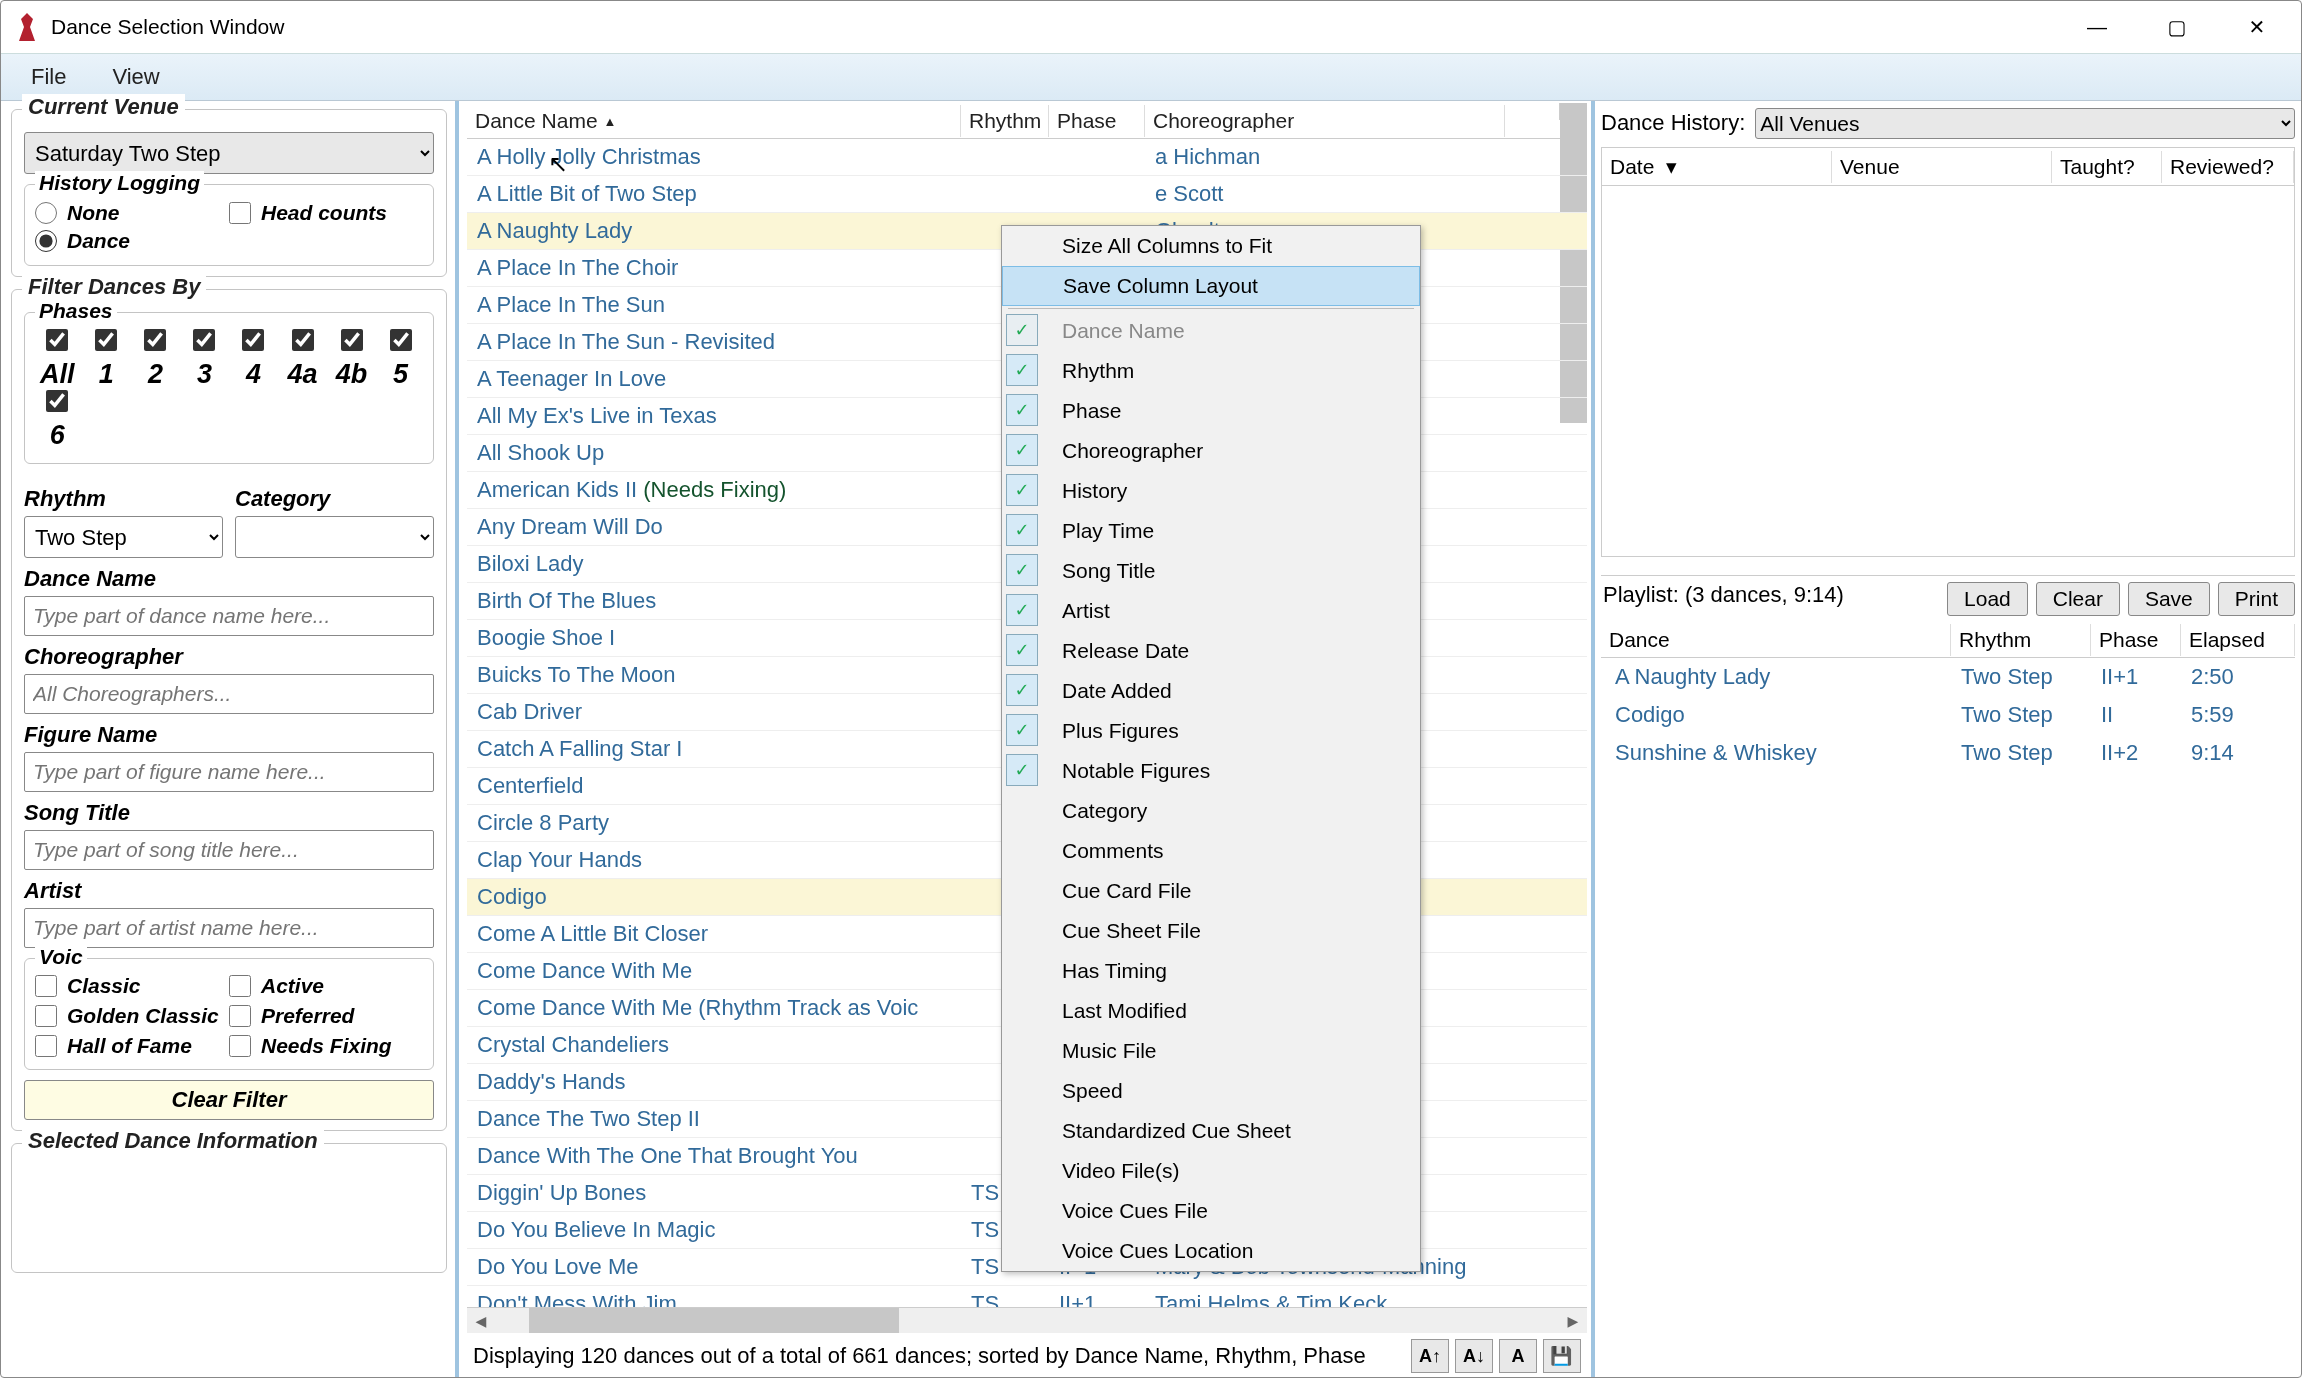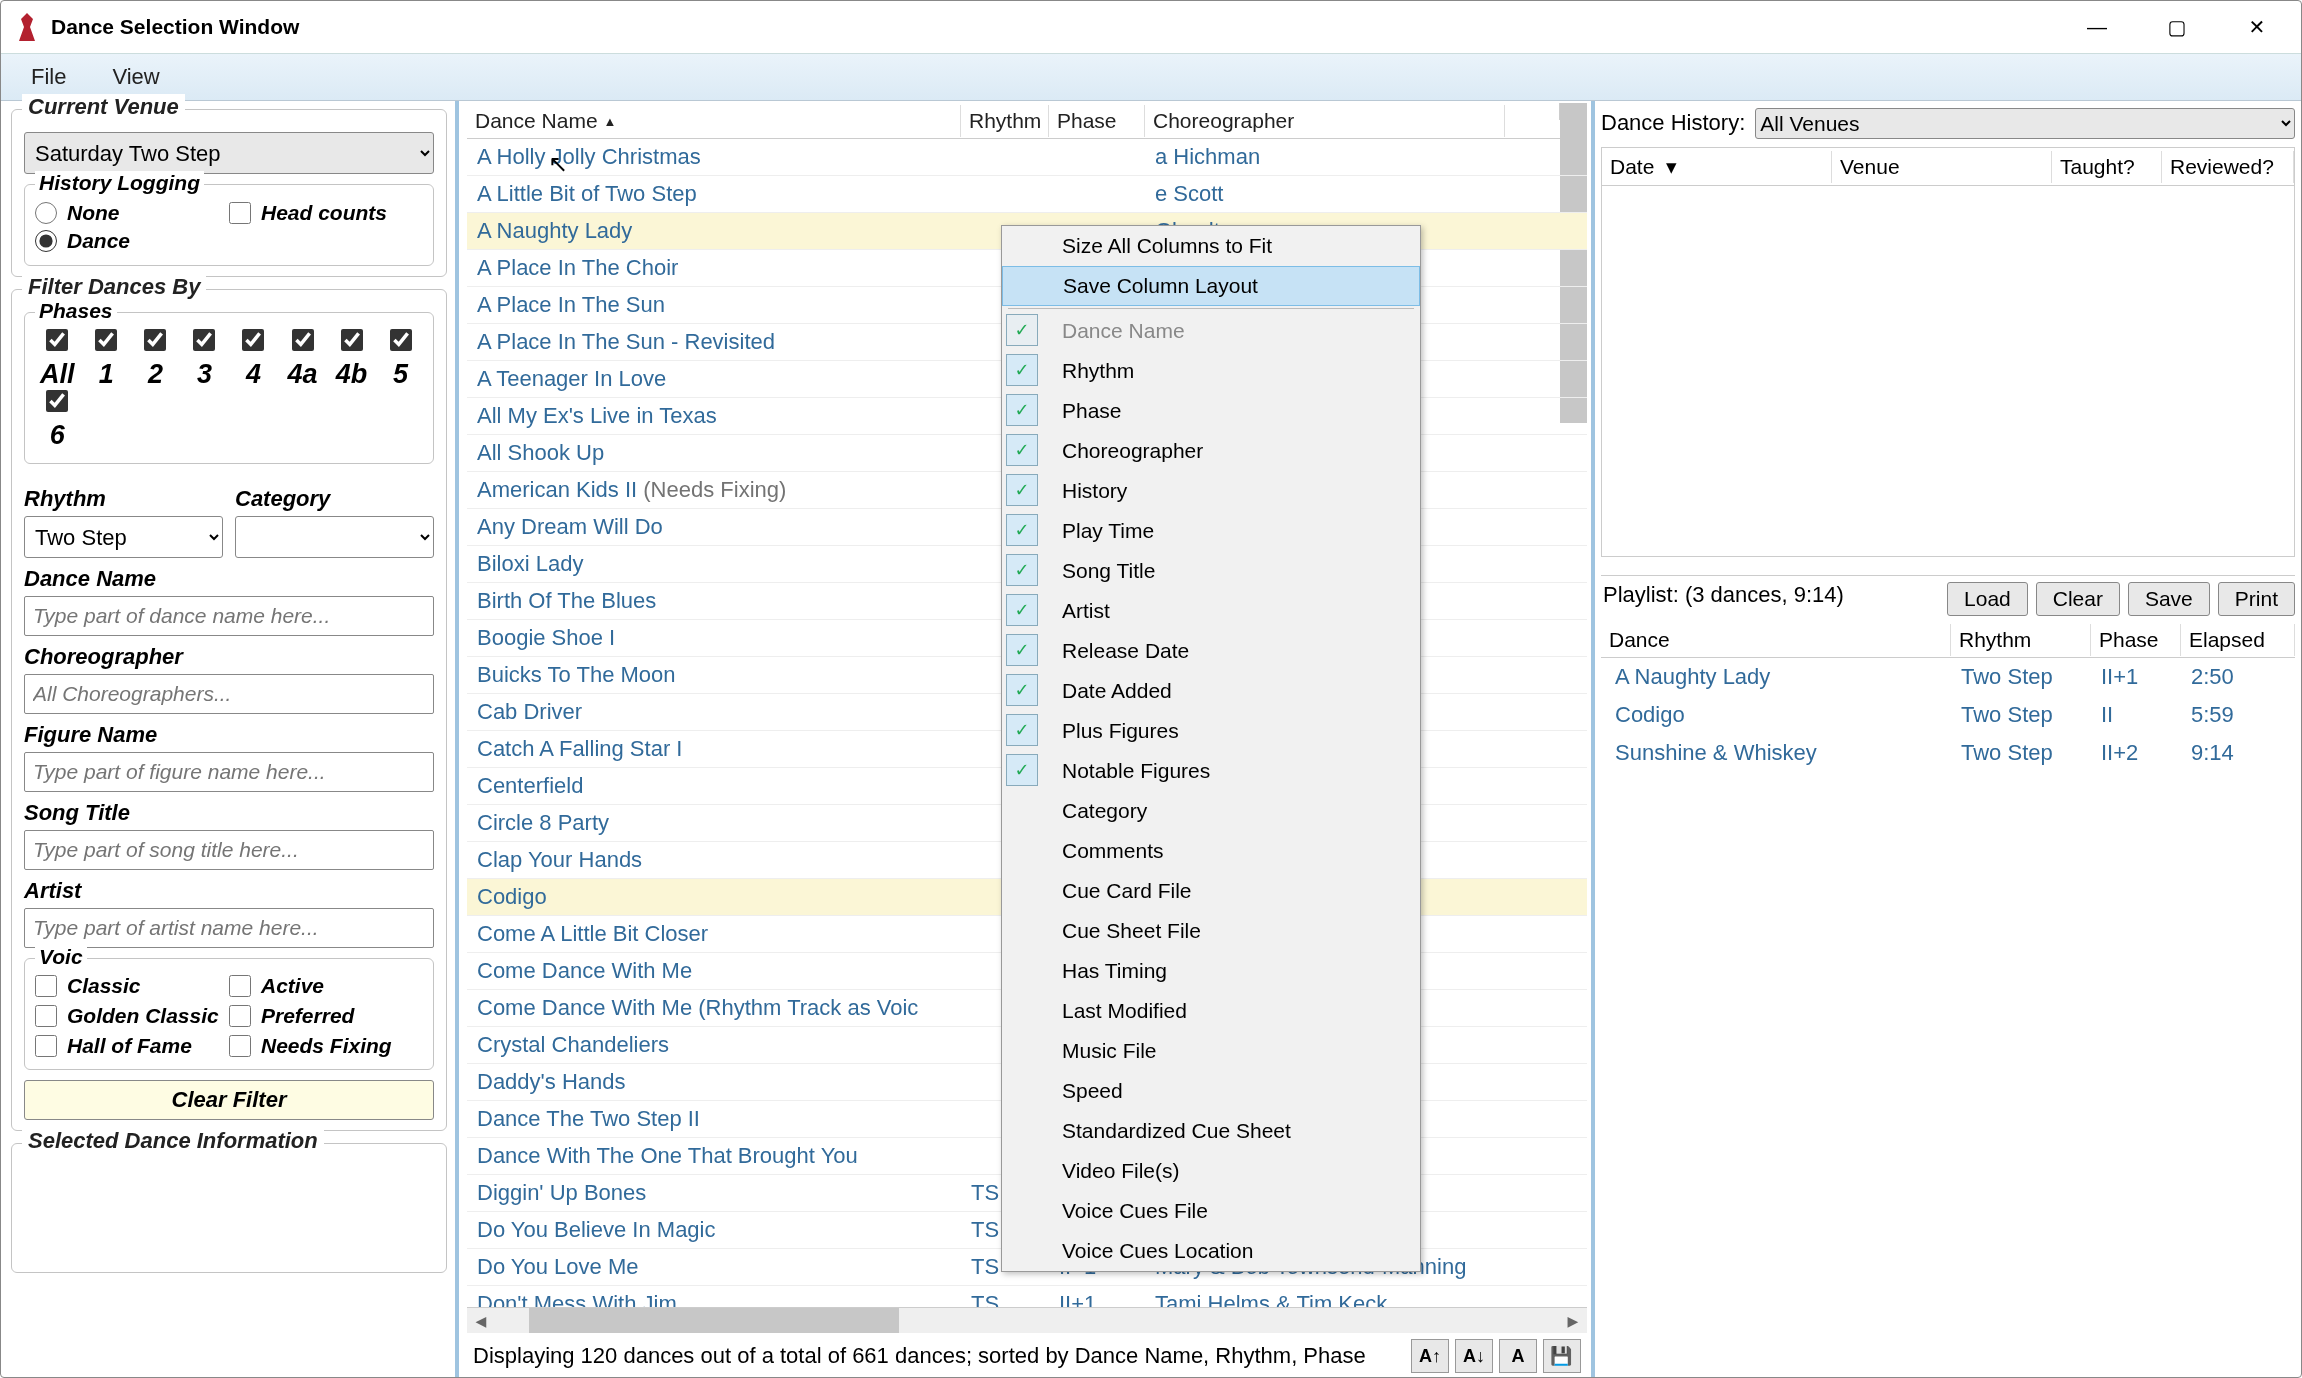"Dance Selection Window" .titlebar-left { font-weight: bold -> none }
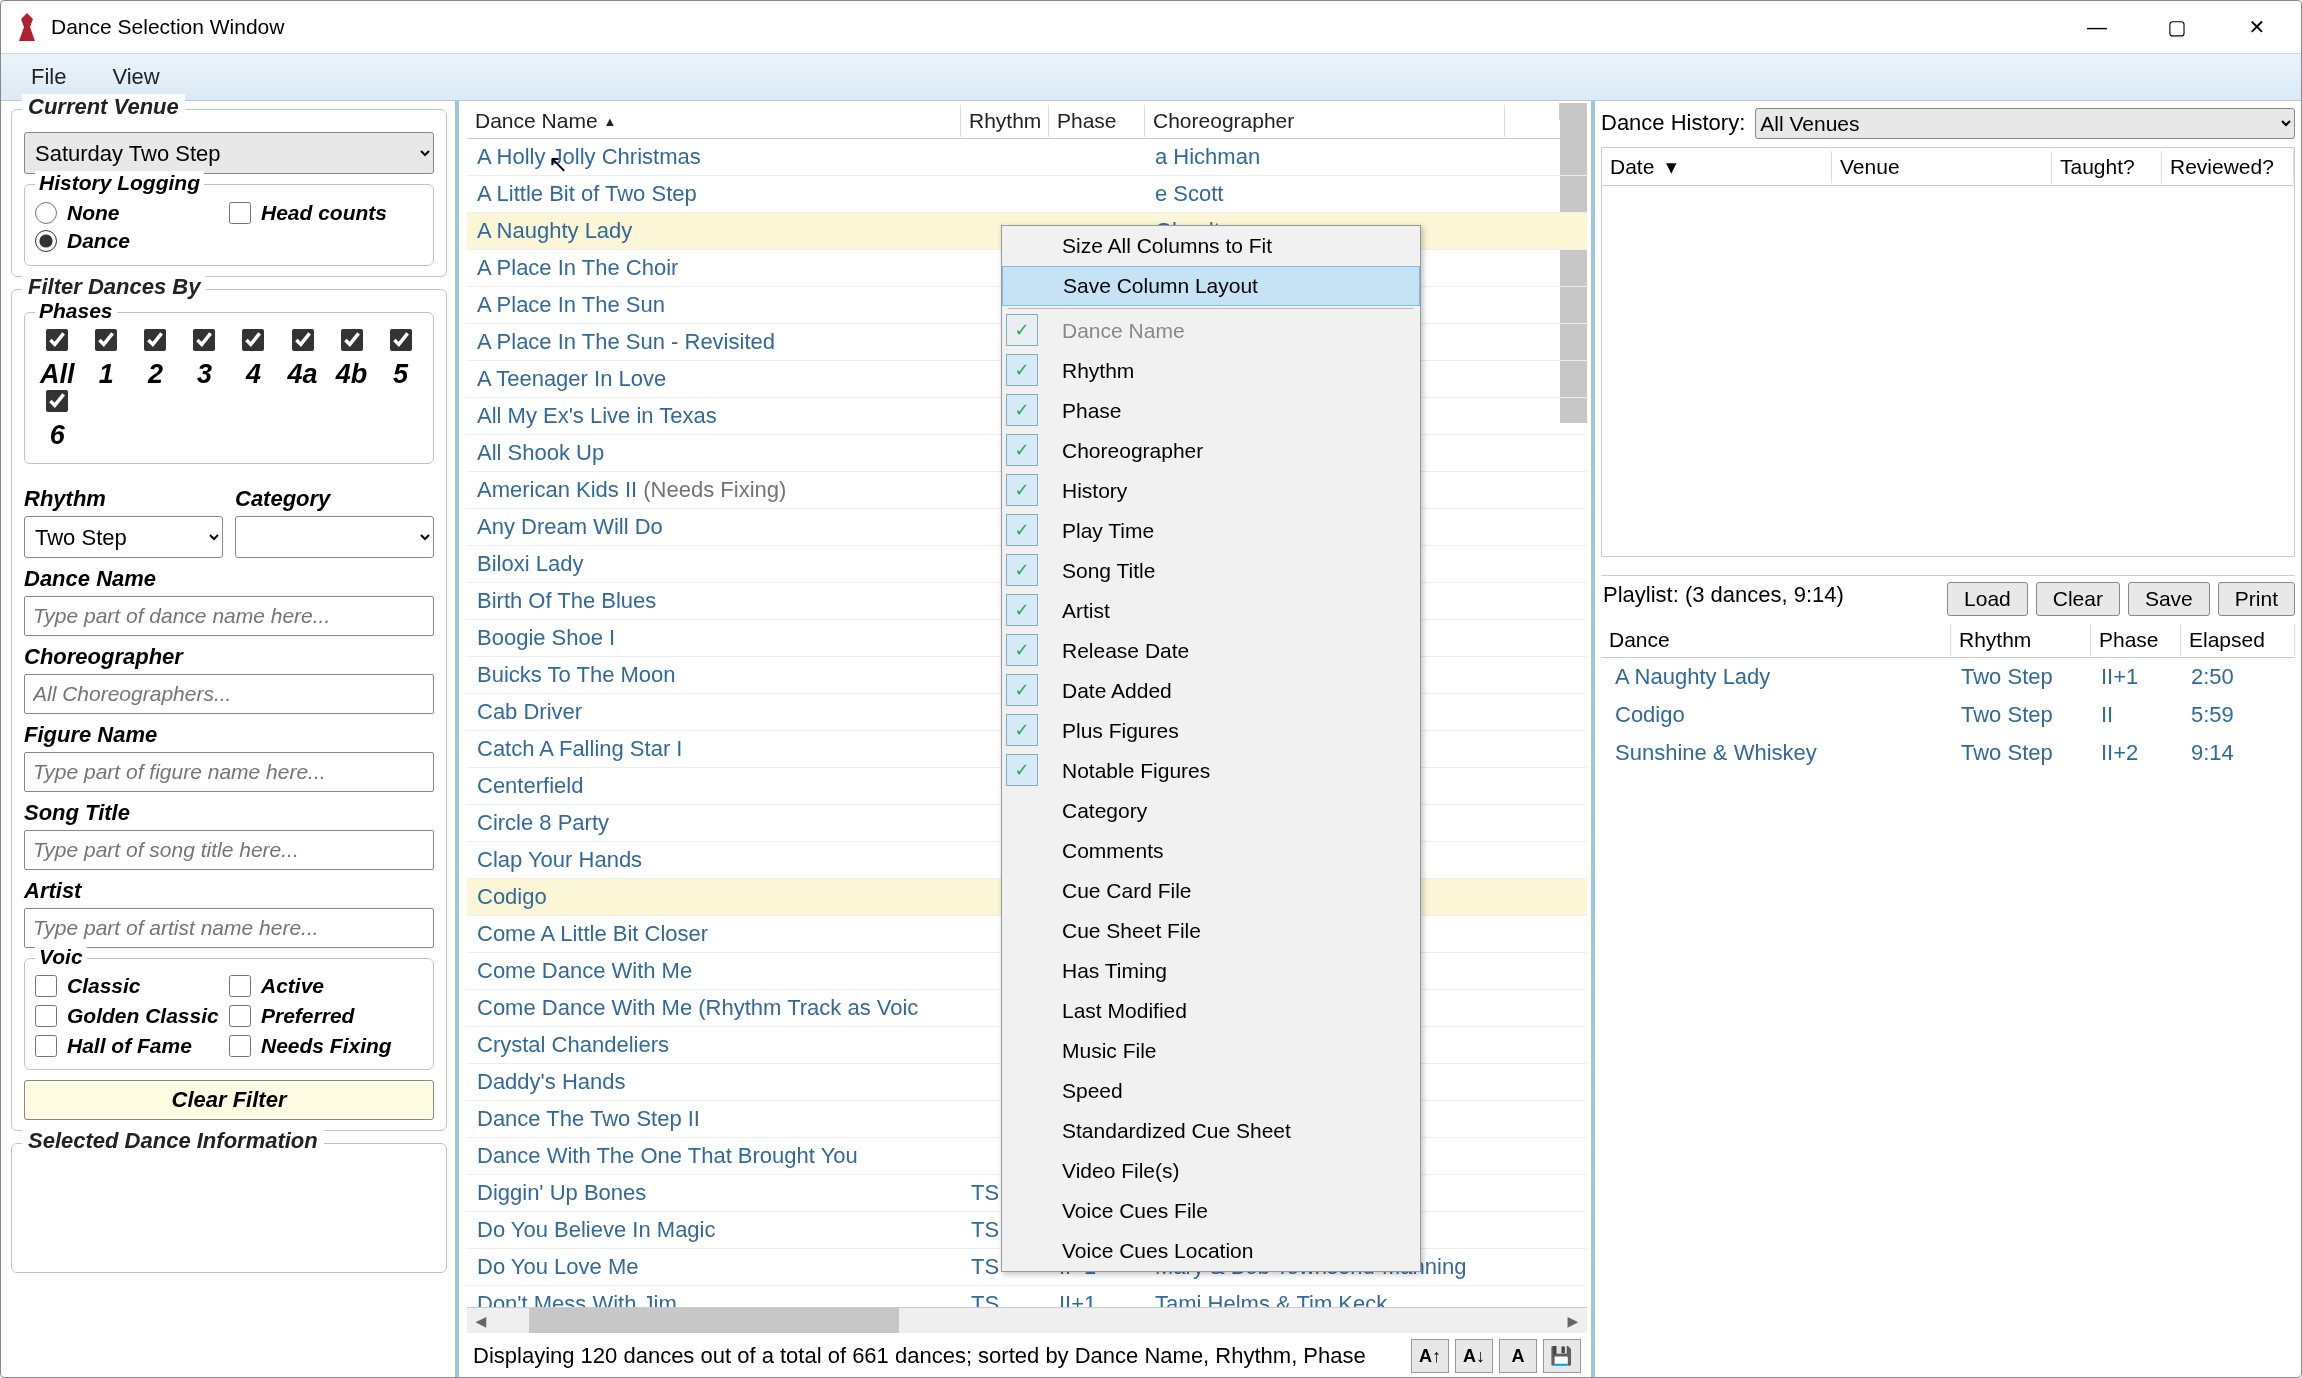"(Needs Fixing)" .red-note { color: #737373 -> #14532d }
